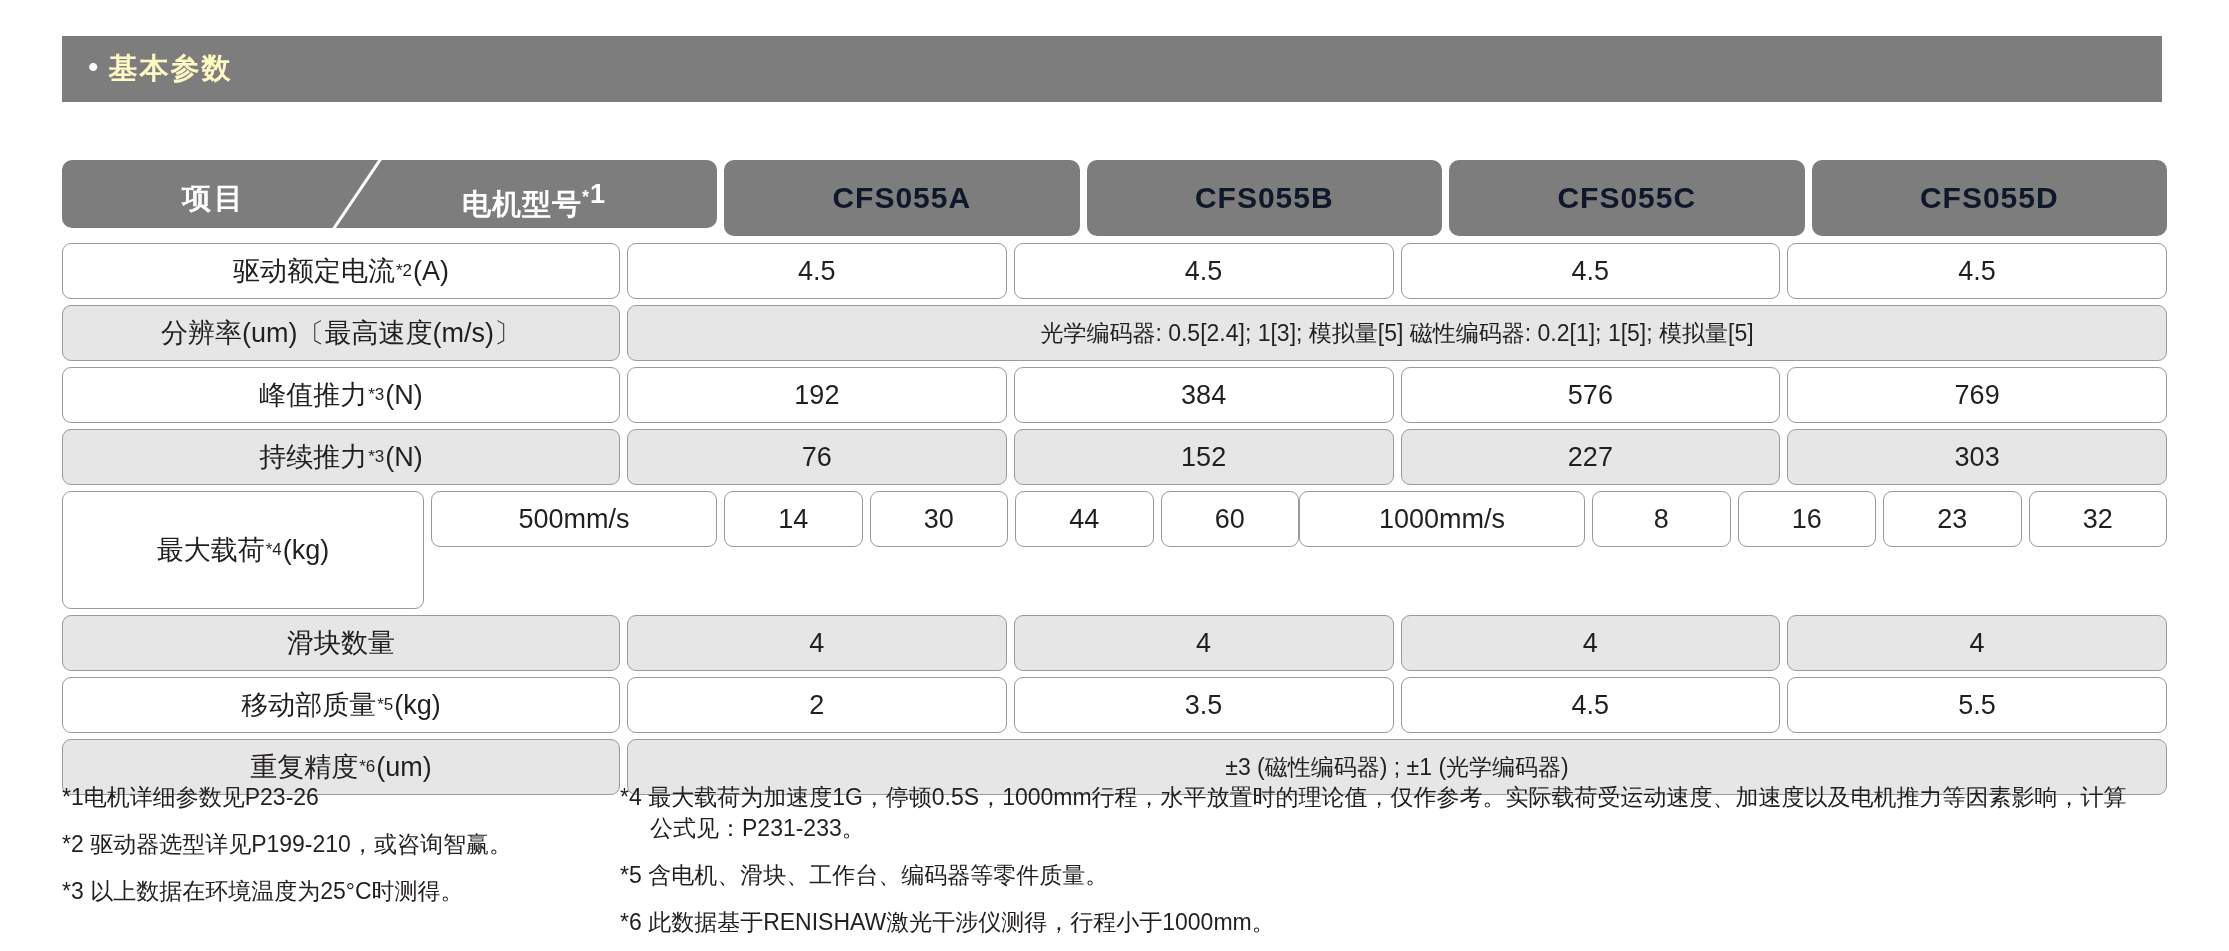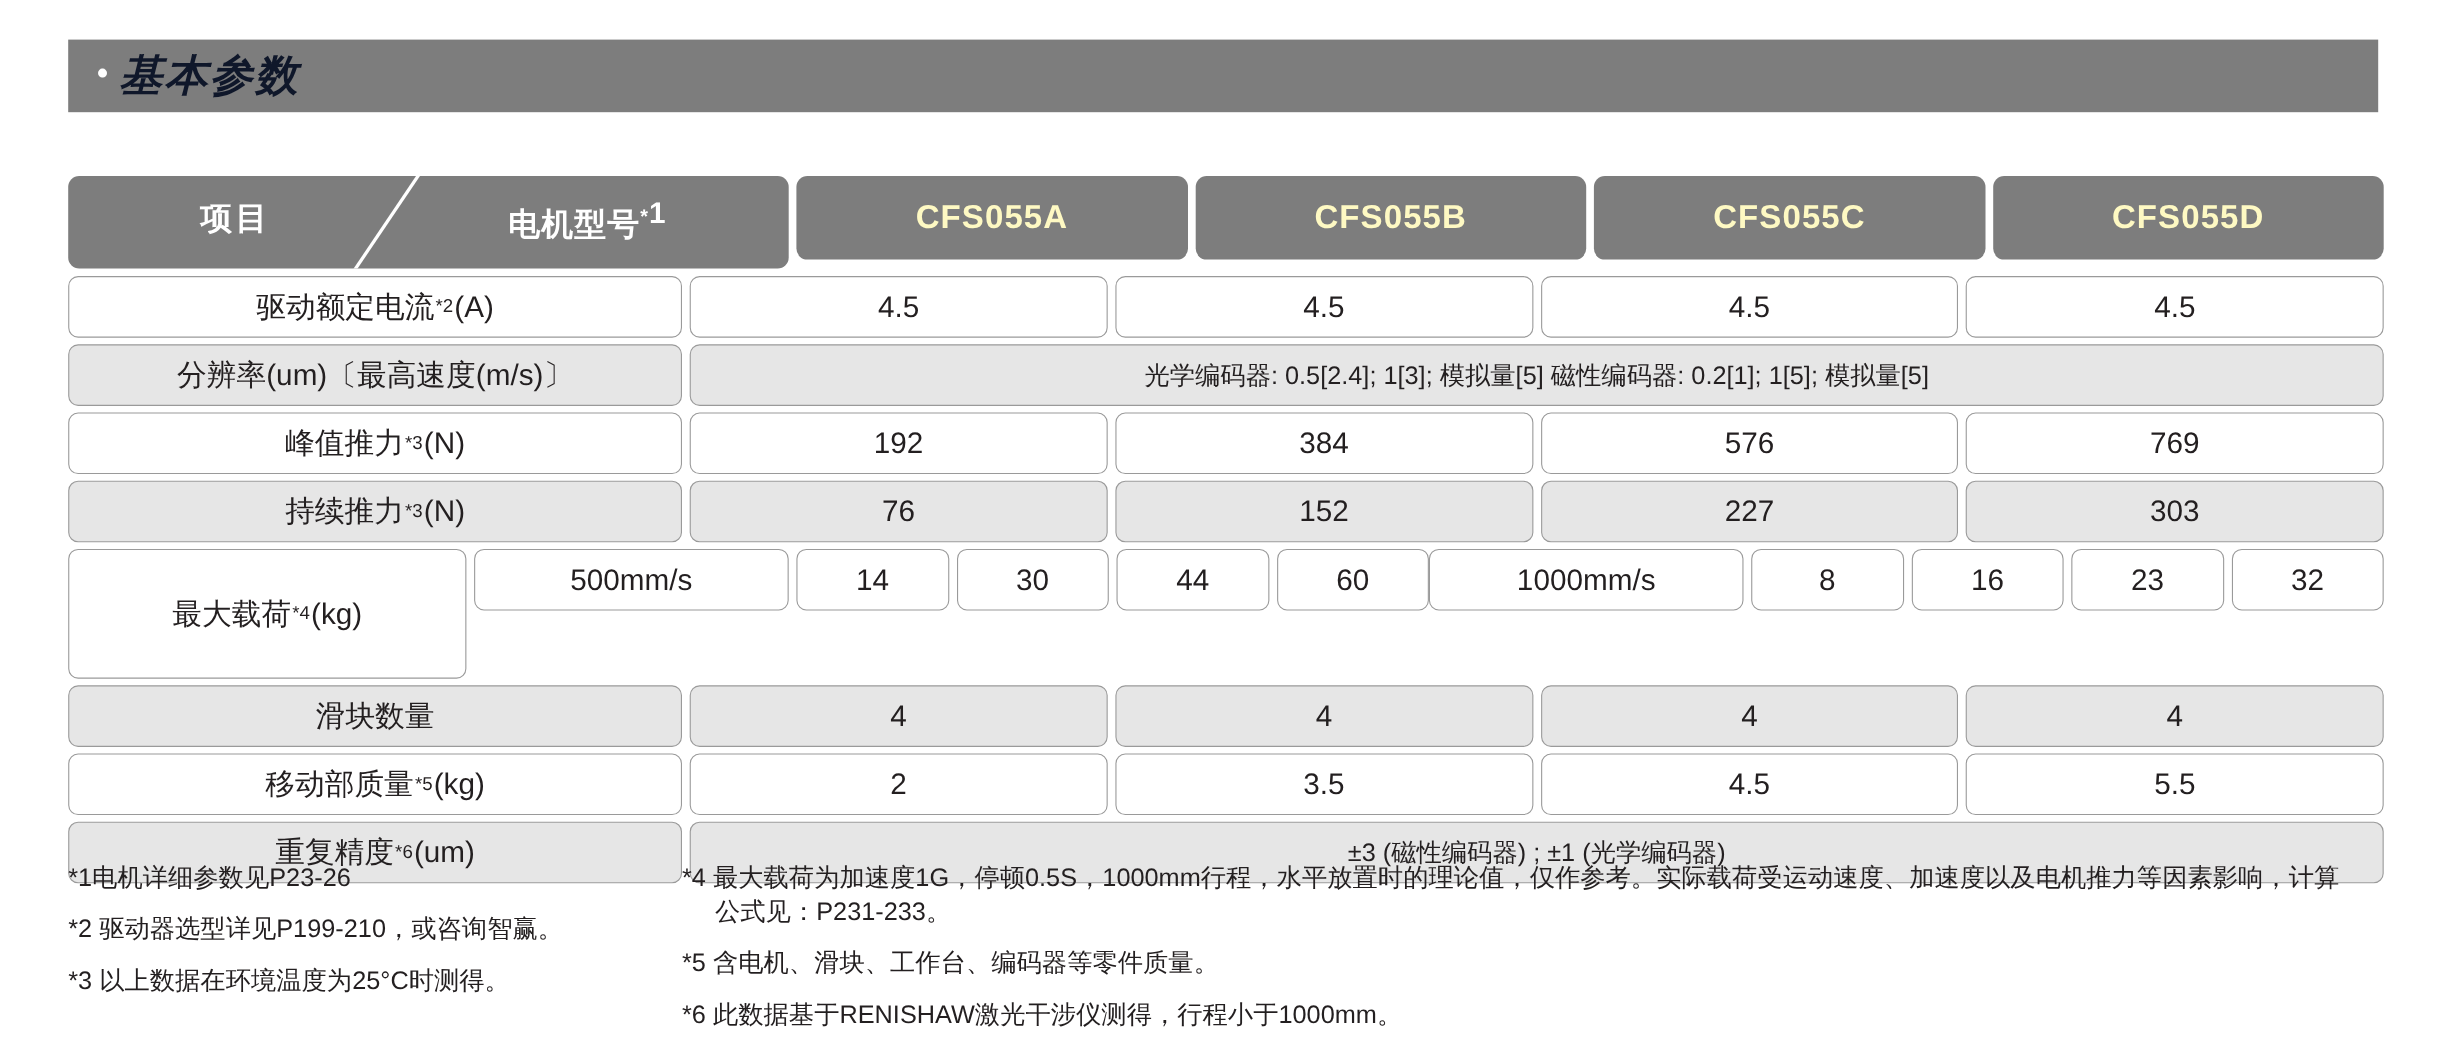"基本参数" .section-bar .section-title { color: #0f172a -> #fef9c3; font-size: 39px -> 29px; font-style: italic -> none }
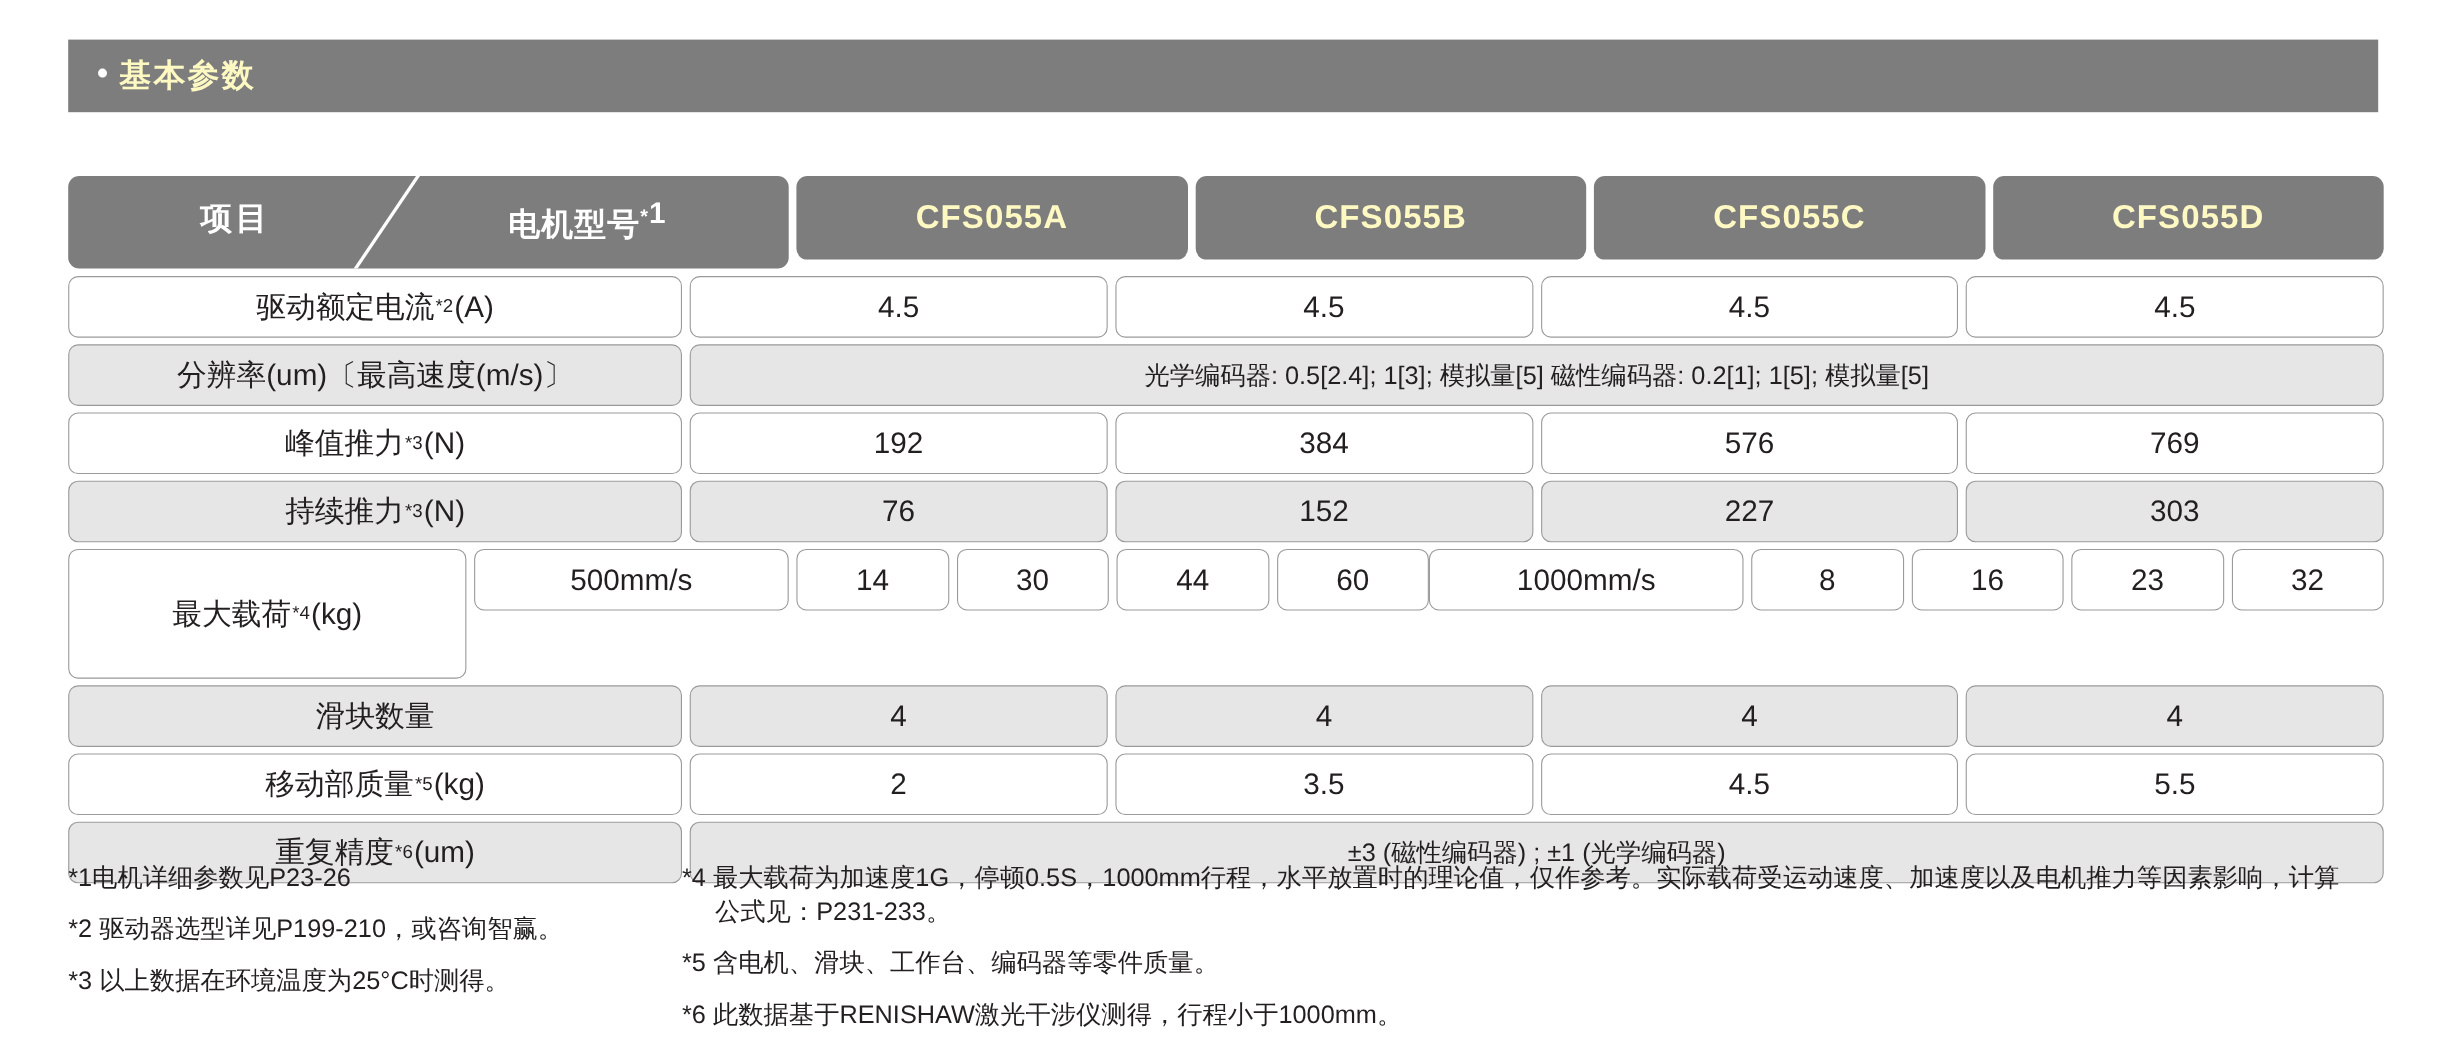"项目" .hdr-left { height: 84px -> 68px }
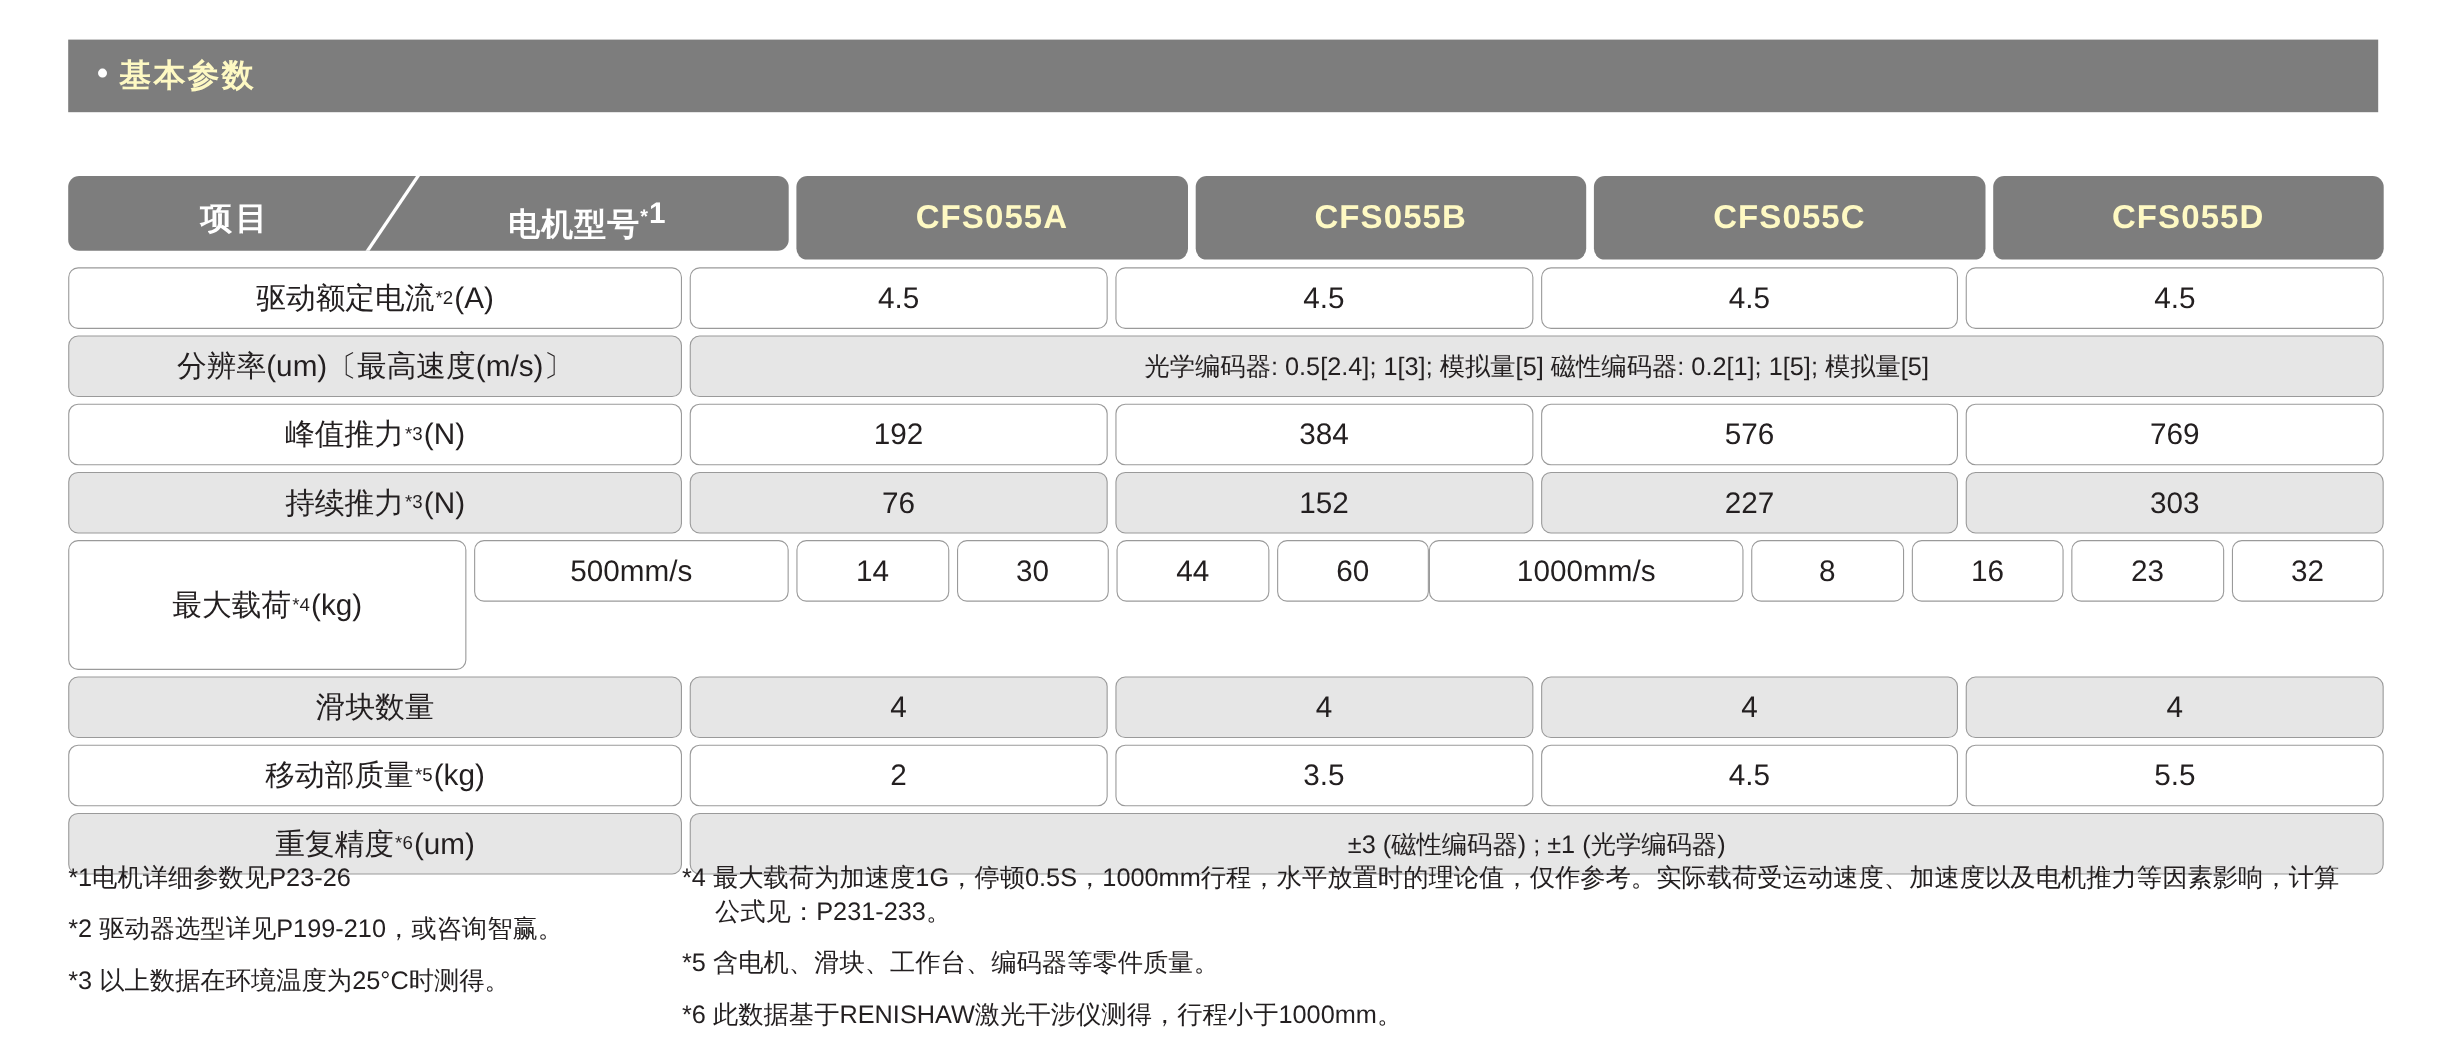"CFS055A" .hdr-col { color: #fef9c3 -> #0f172a }
